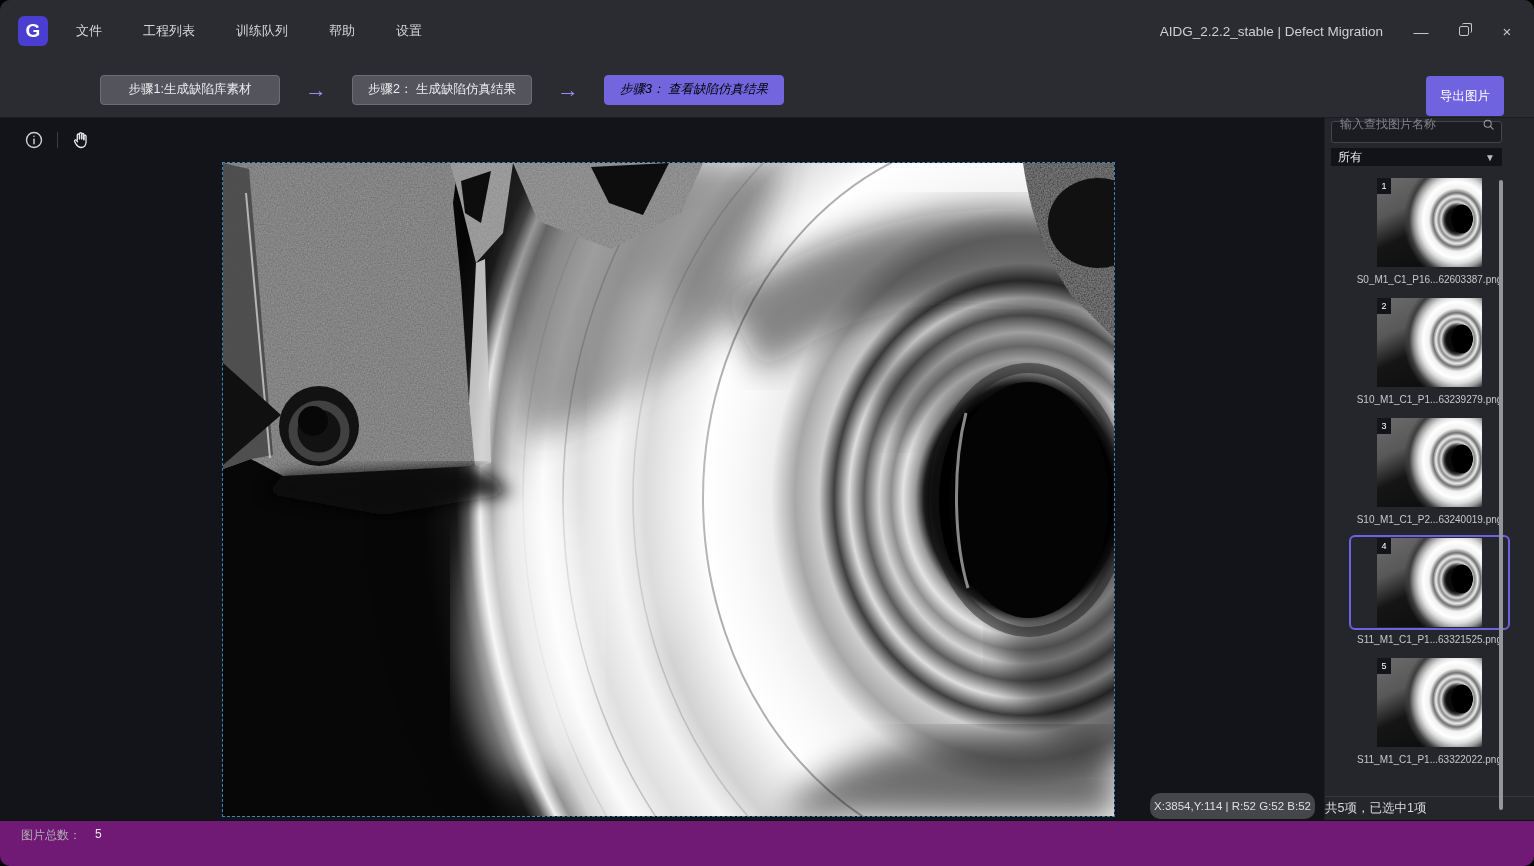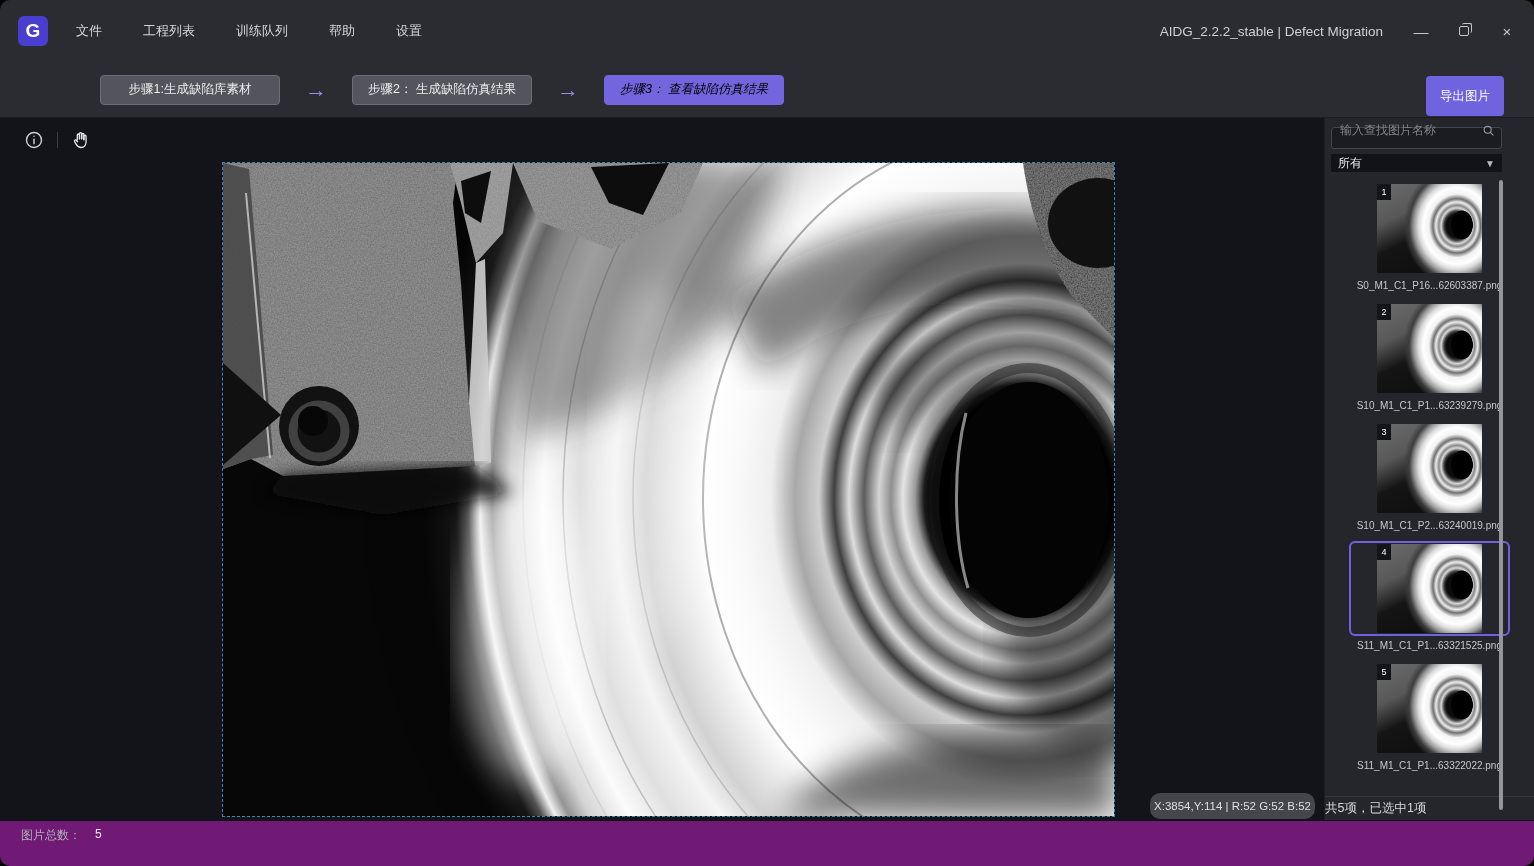"输入查找图片名称" .search-box { margin: 9px 32px 0 6px -> 3px 32px 0 6px }
